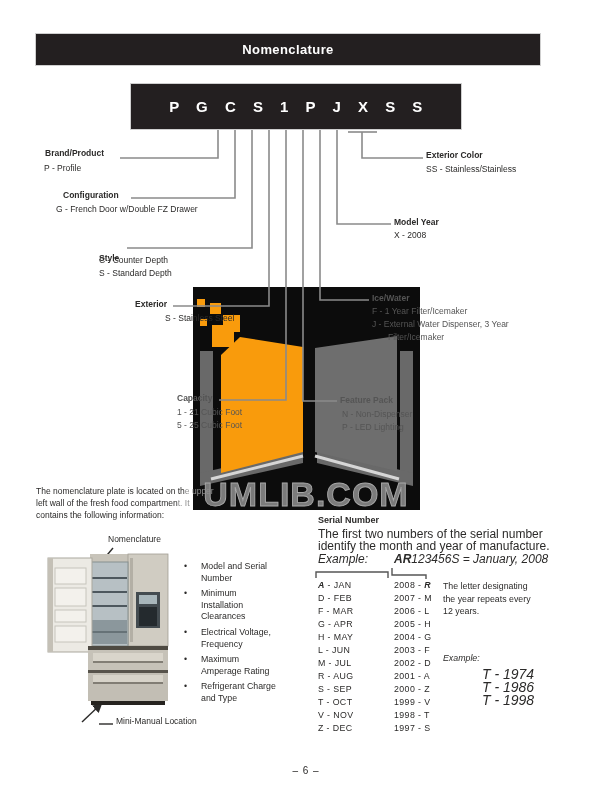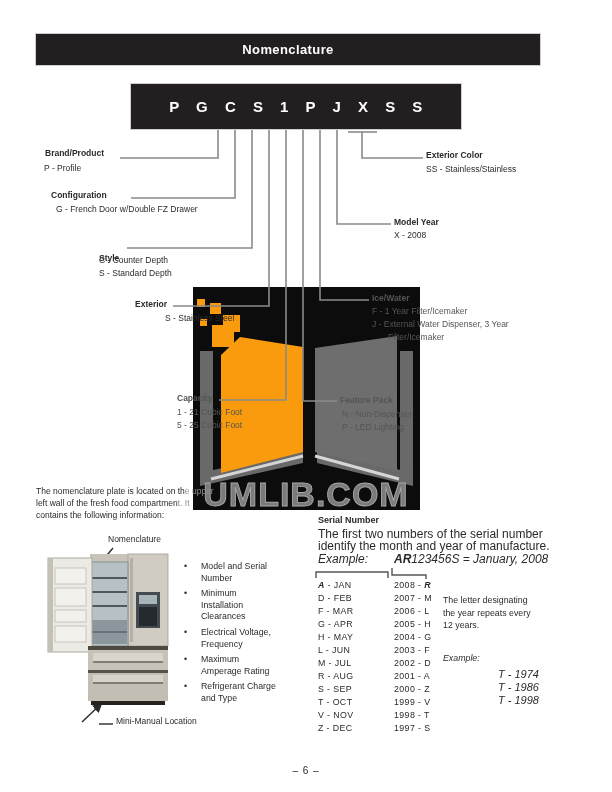"Configuration" div.abs { left: 51px -> 63px }
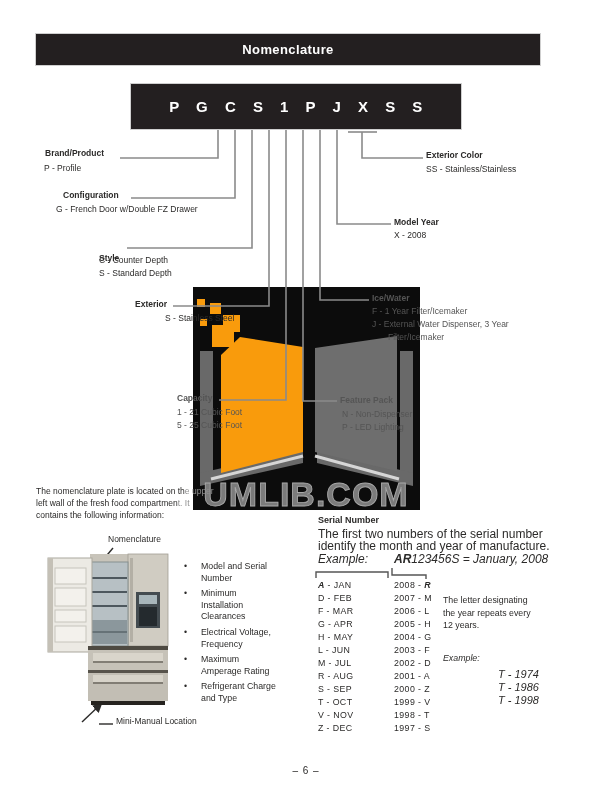"The letter designating" div.abs { top: 594px -> 580px }
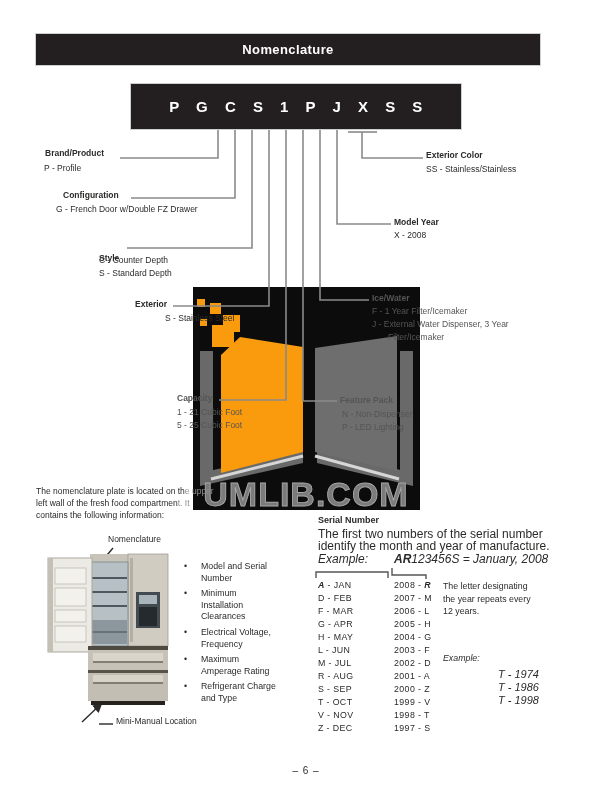"T - 1974" .yex { font-size: 11px -> 14px; margin-left: 16px -> none }
